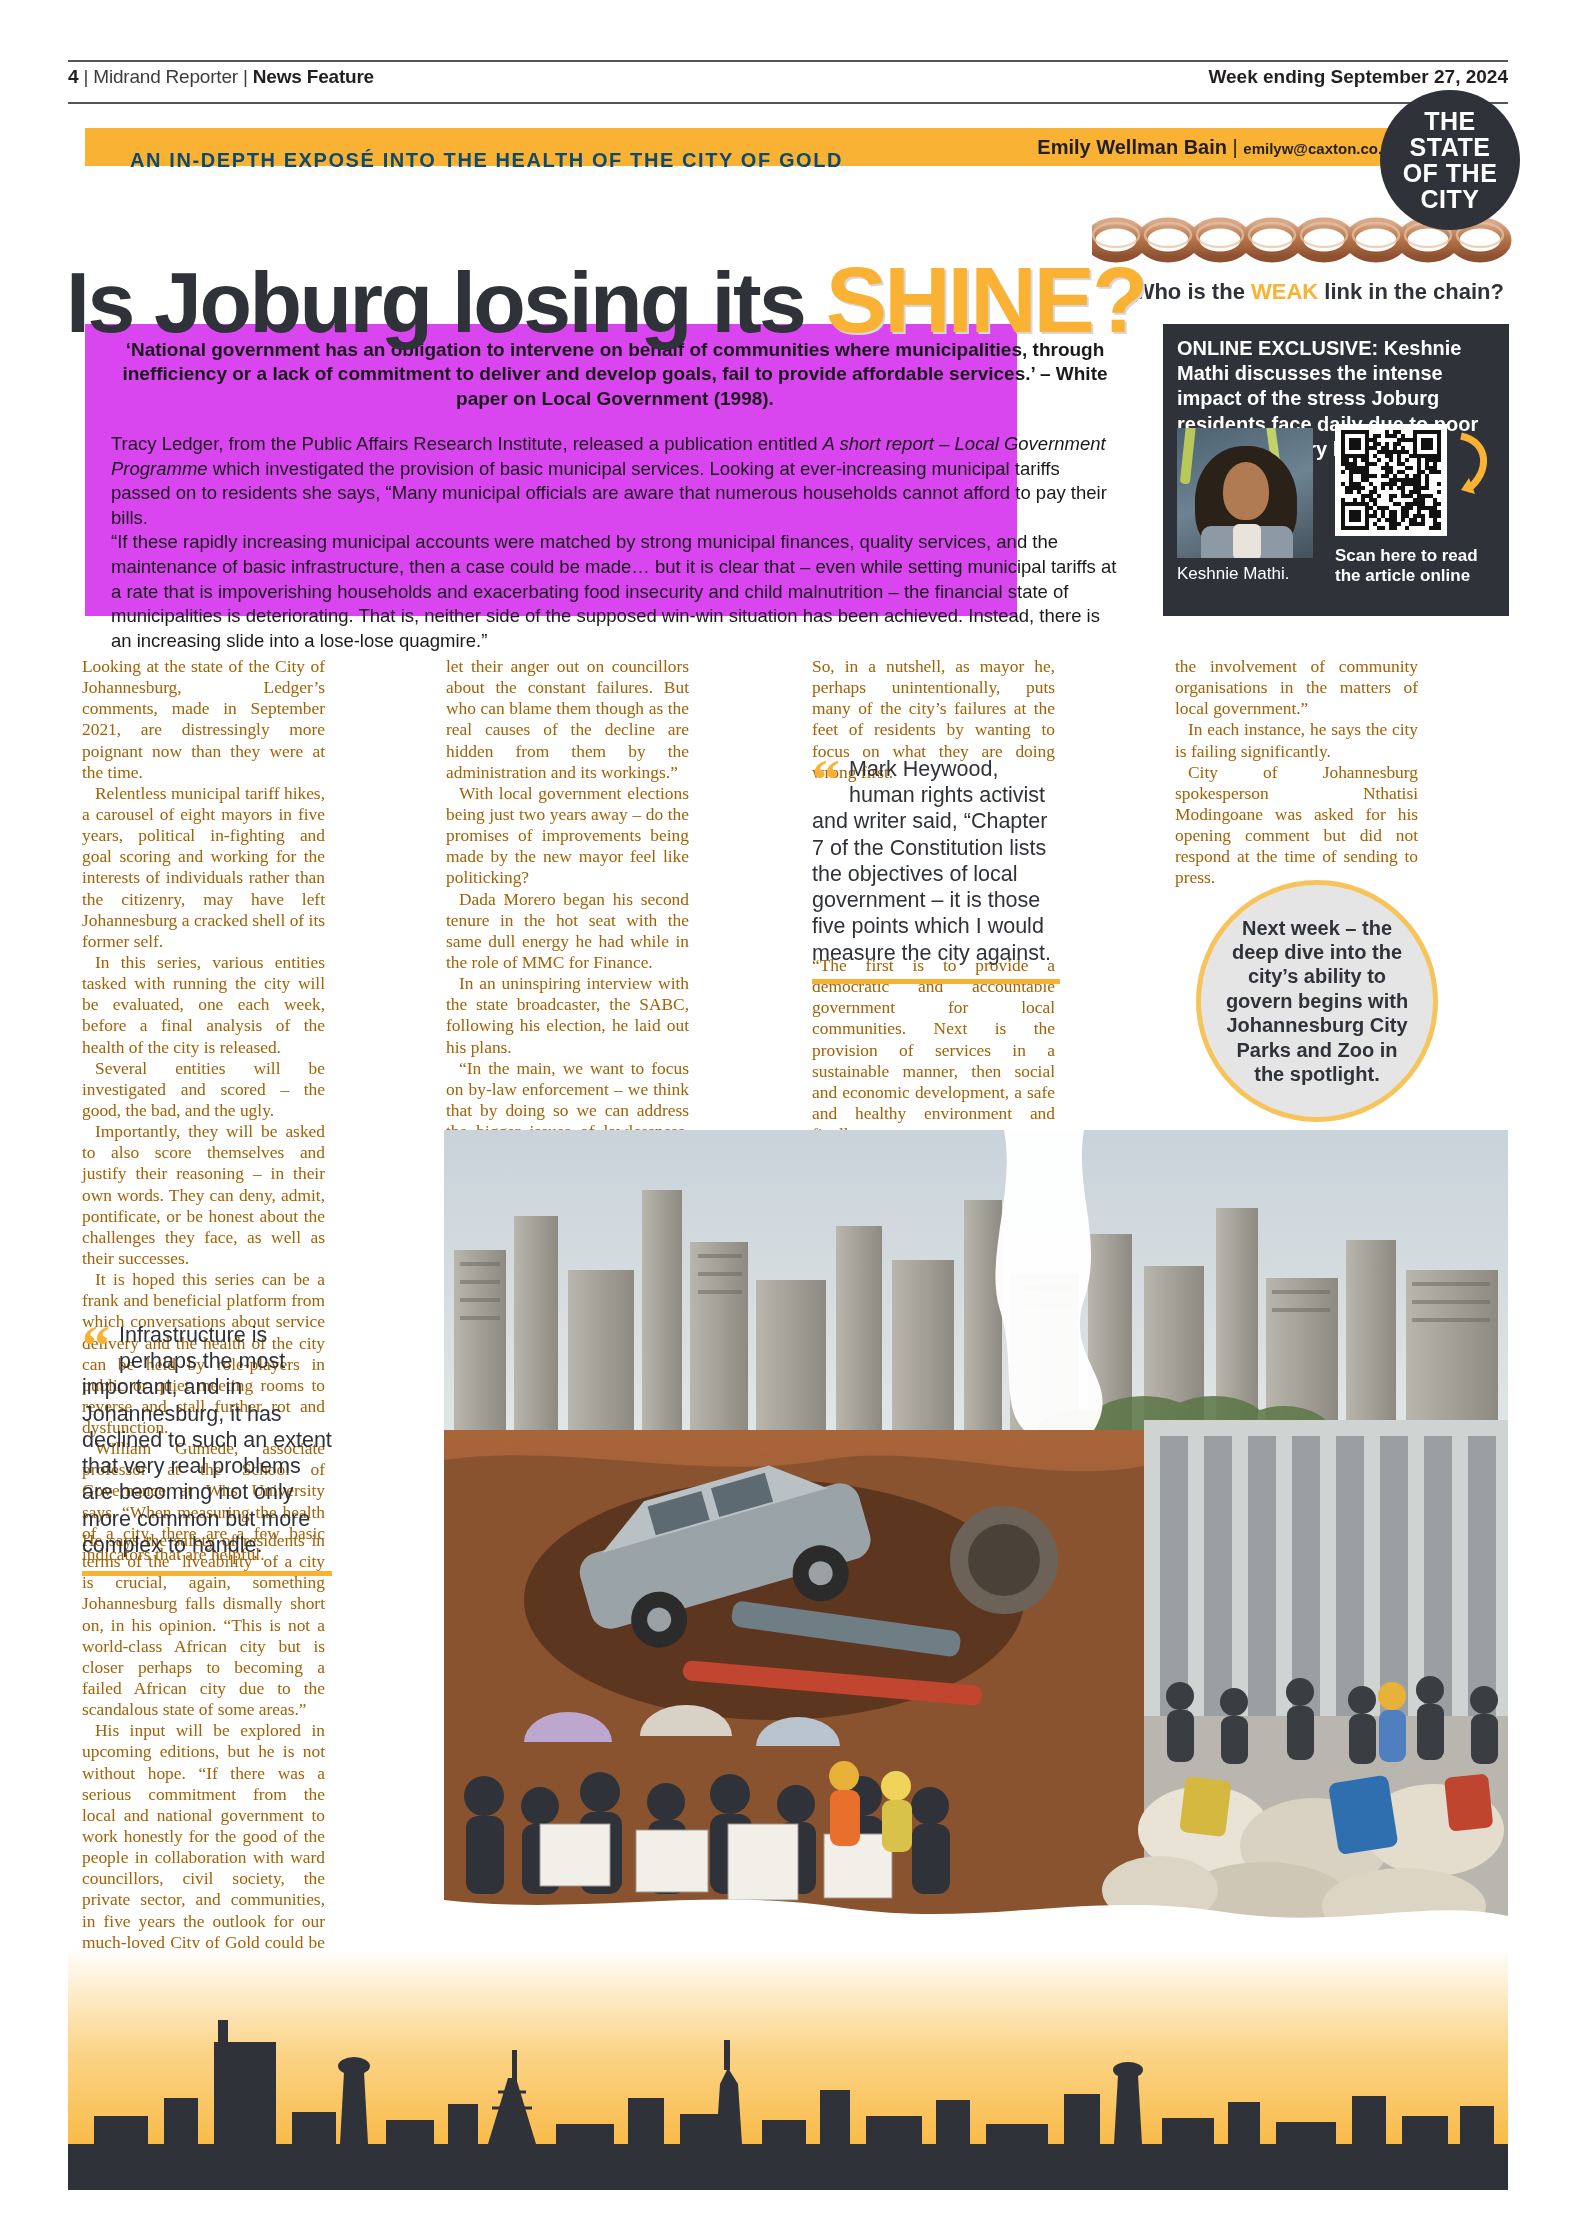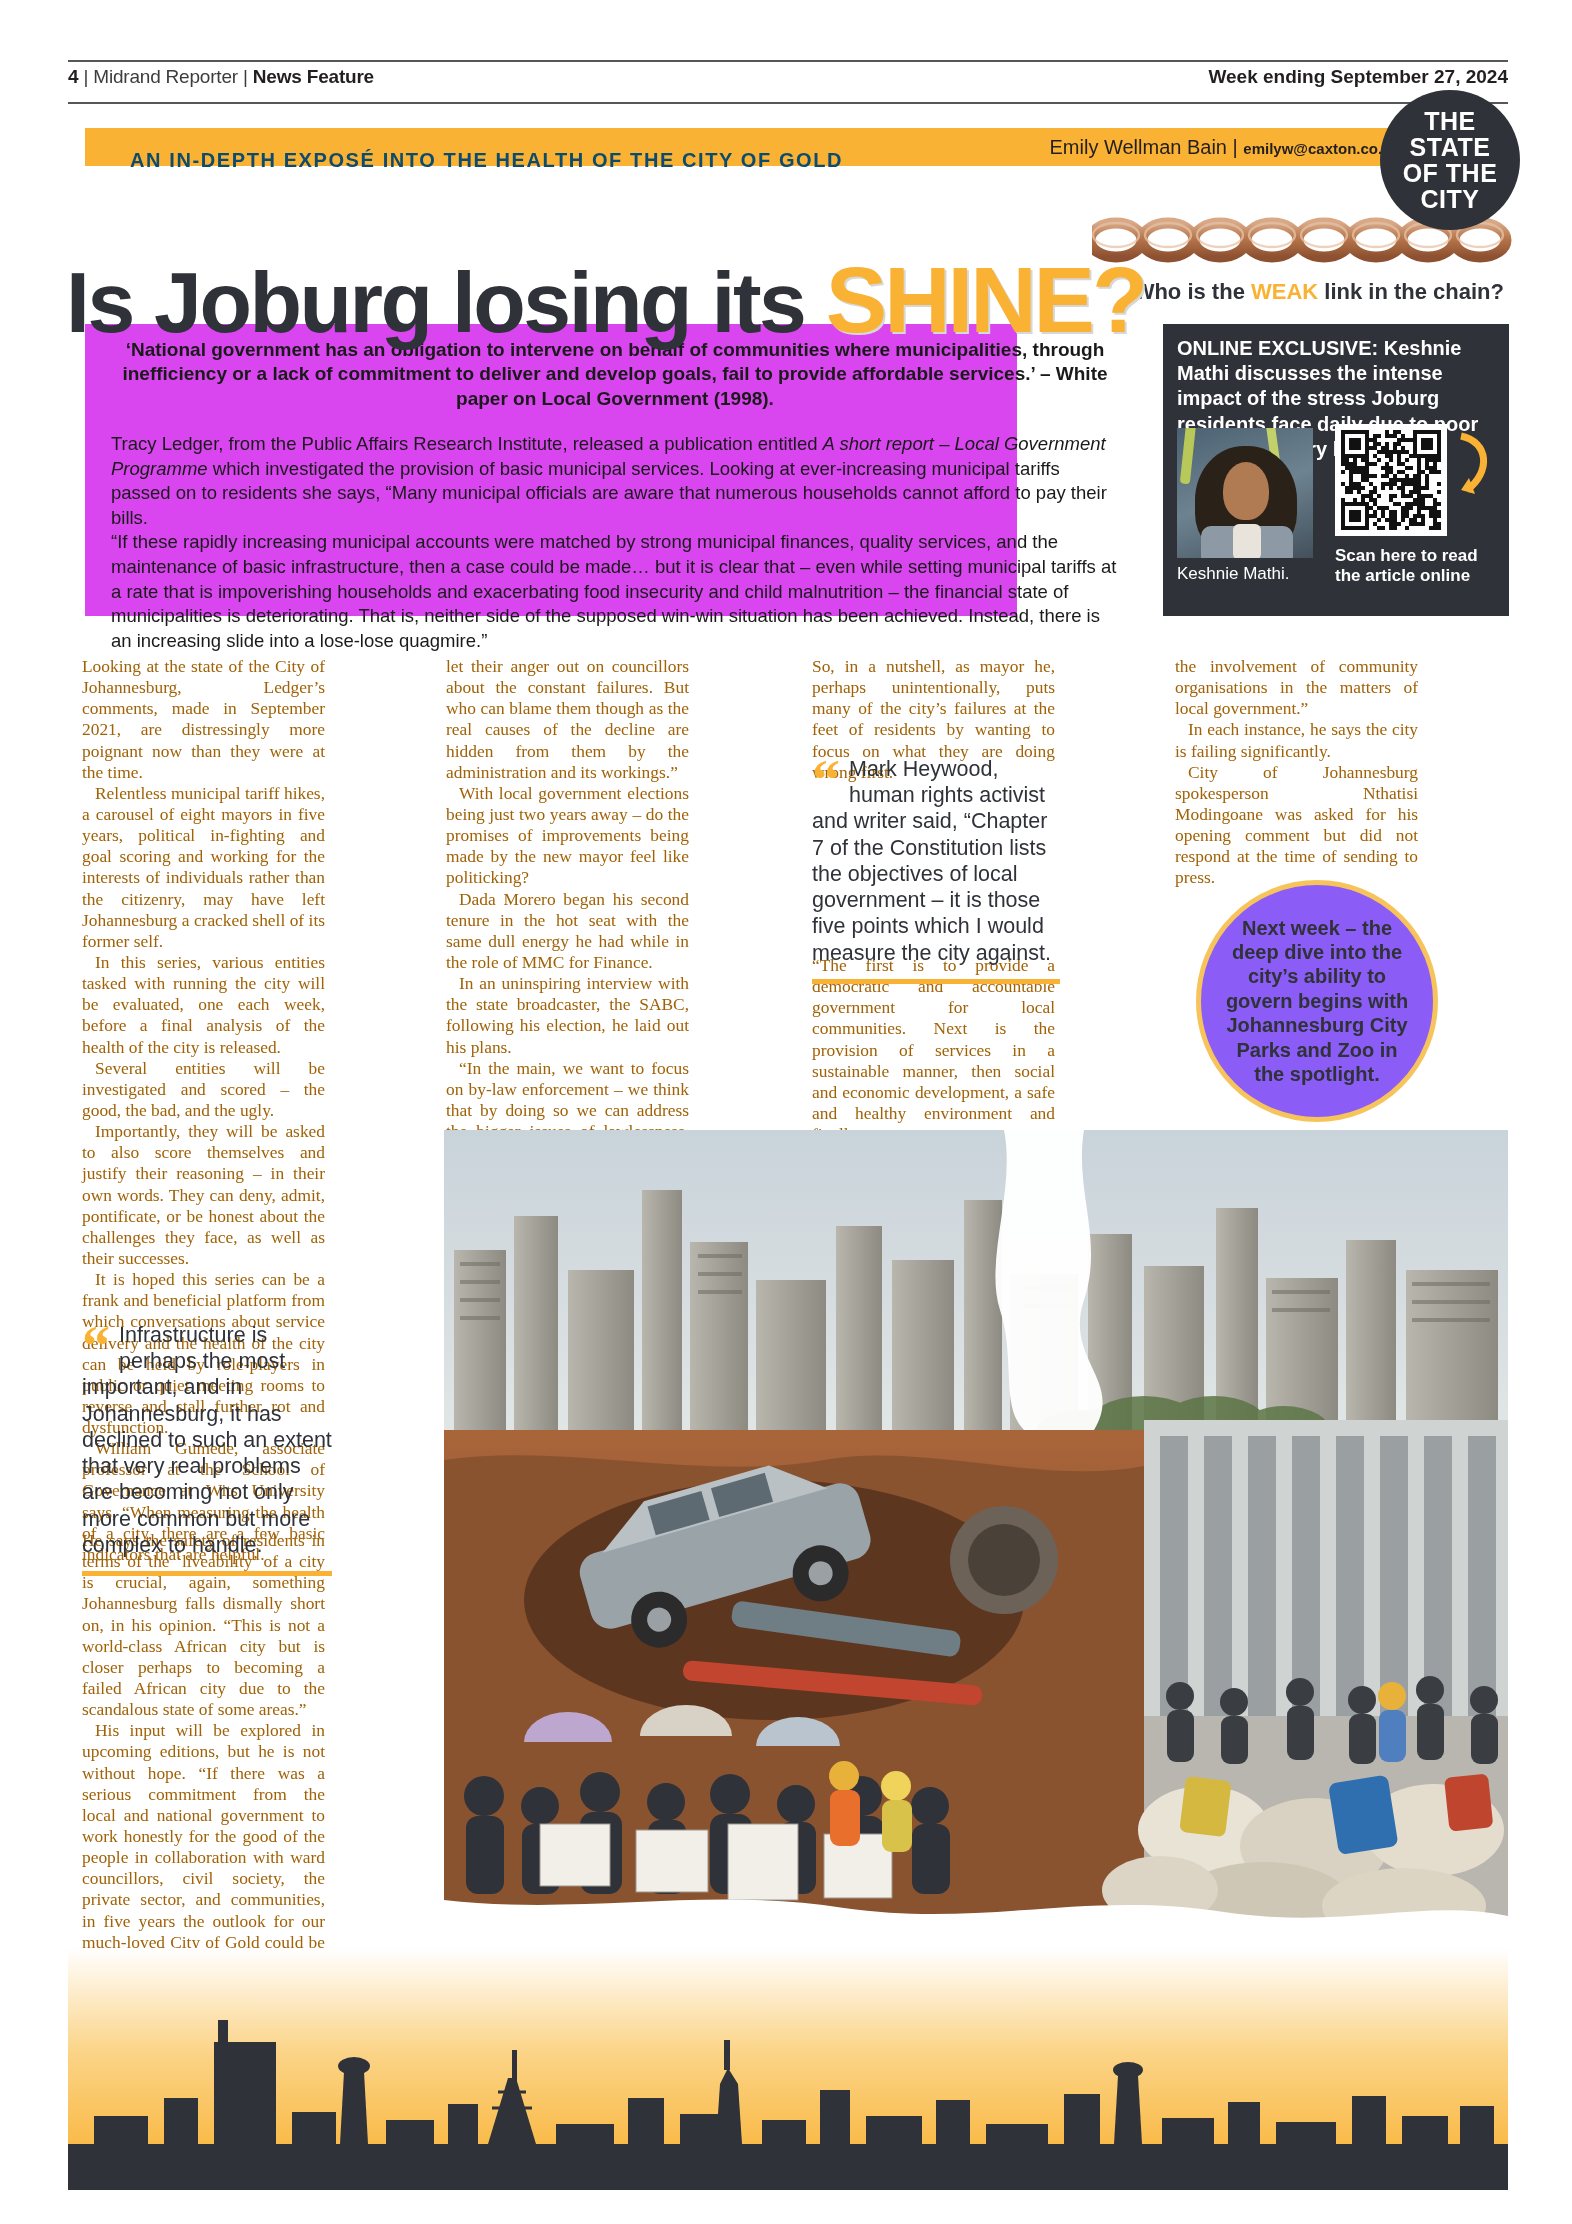"Emily Wellman Bain" .byline .nm { font-weight: 400 -> 700 }
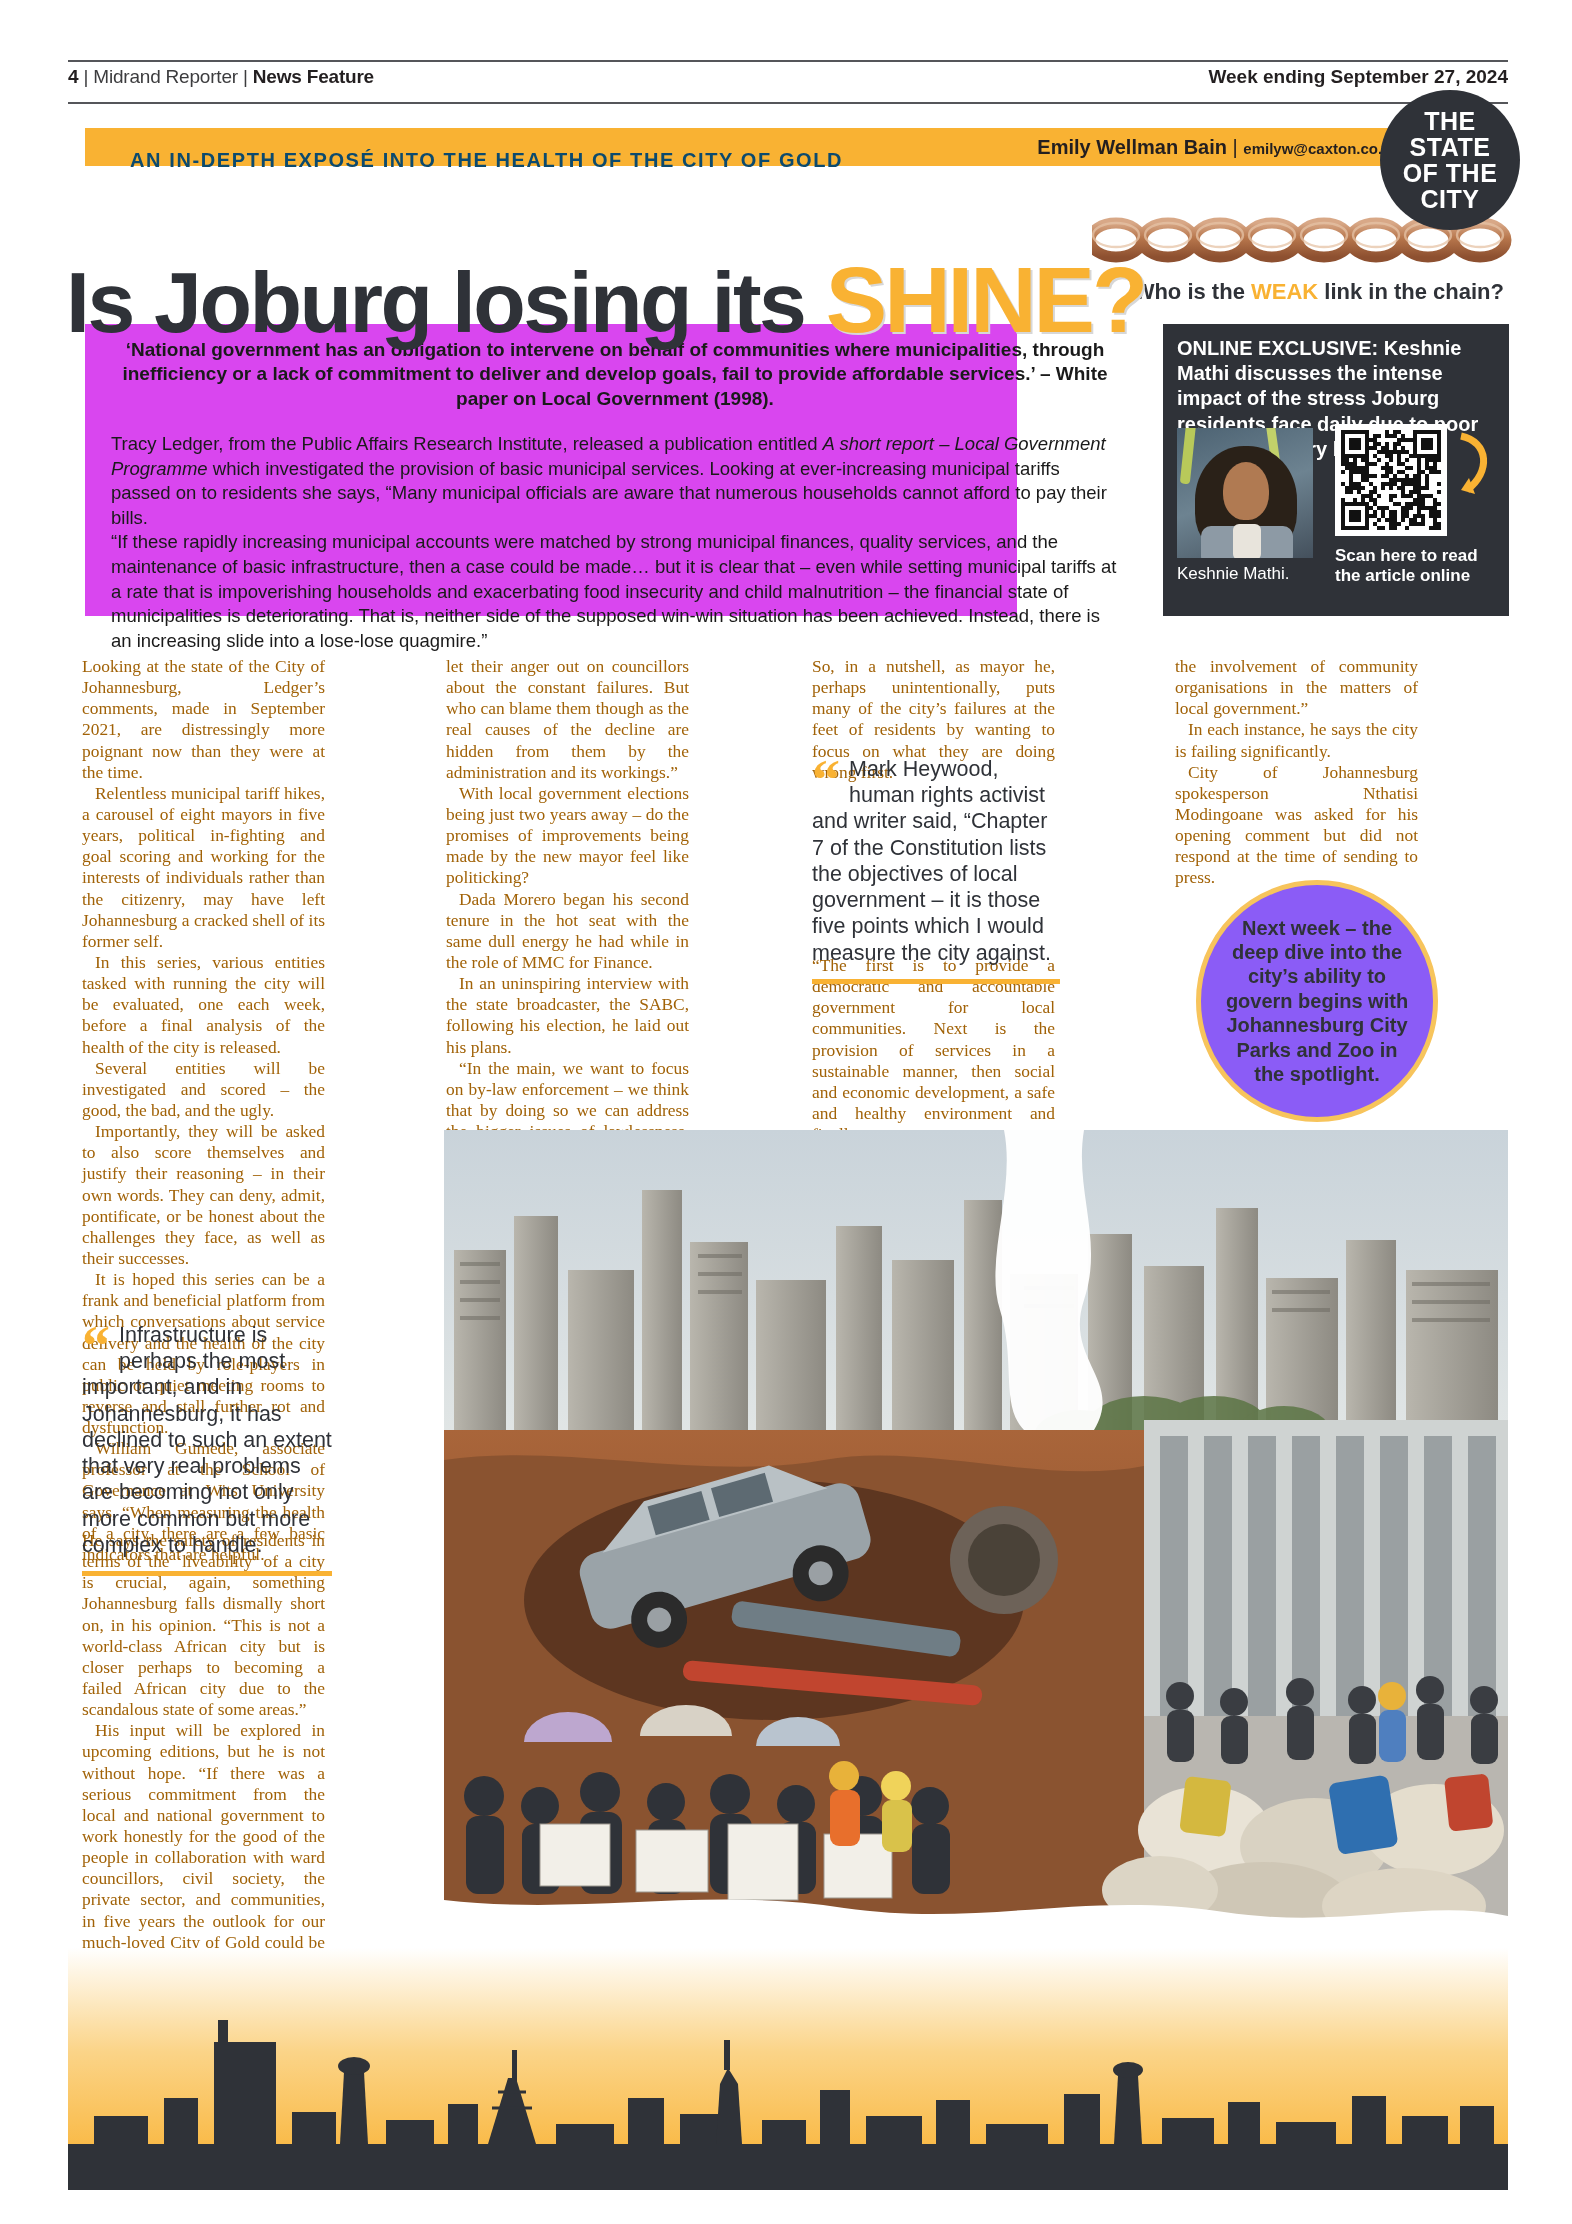"Next week – the deep" .nextweek { background: #8b5cf6 -> #e5e5e5 }
